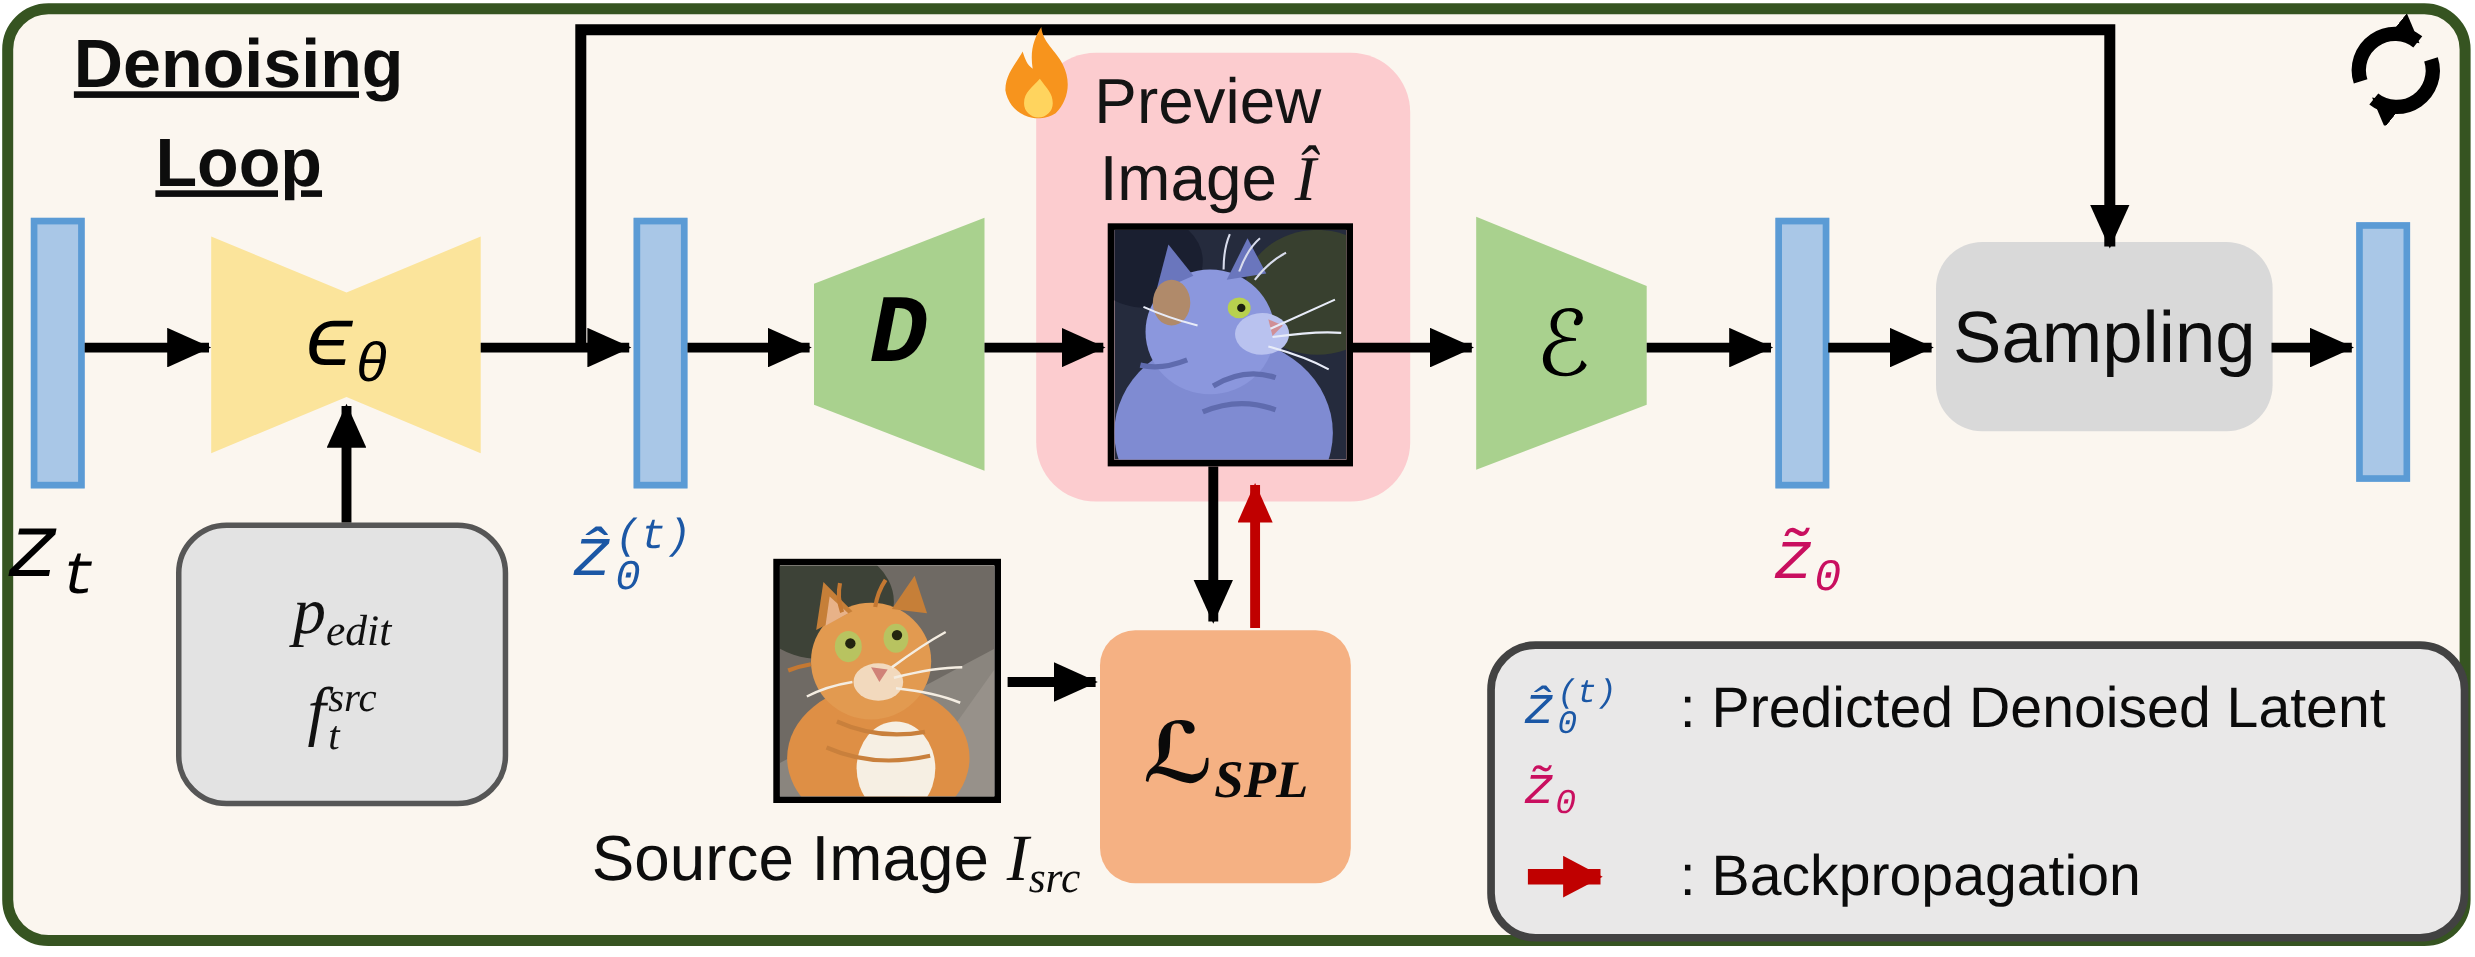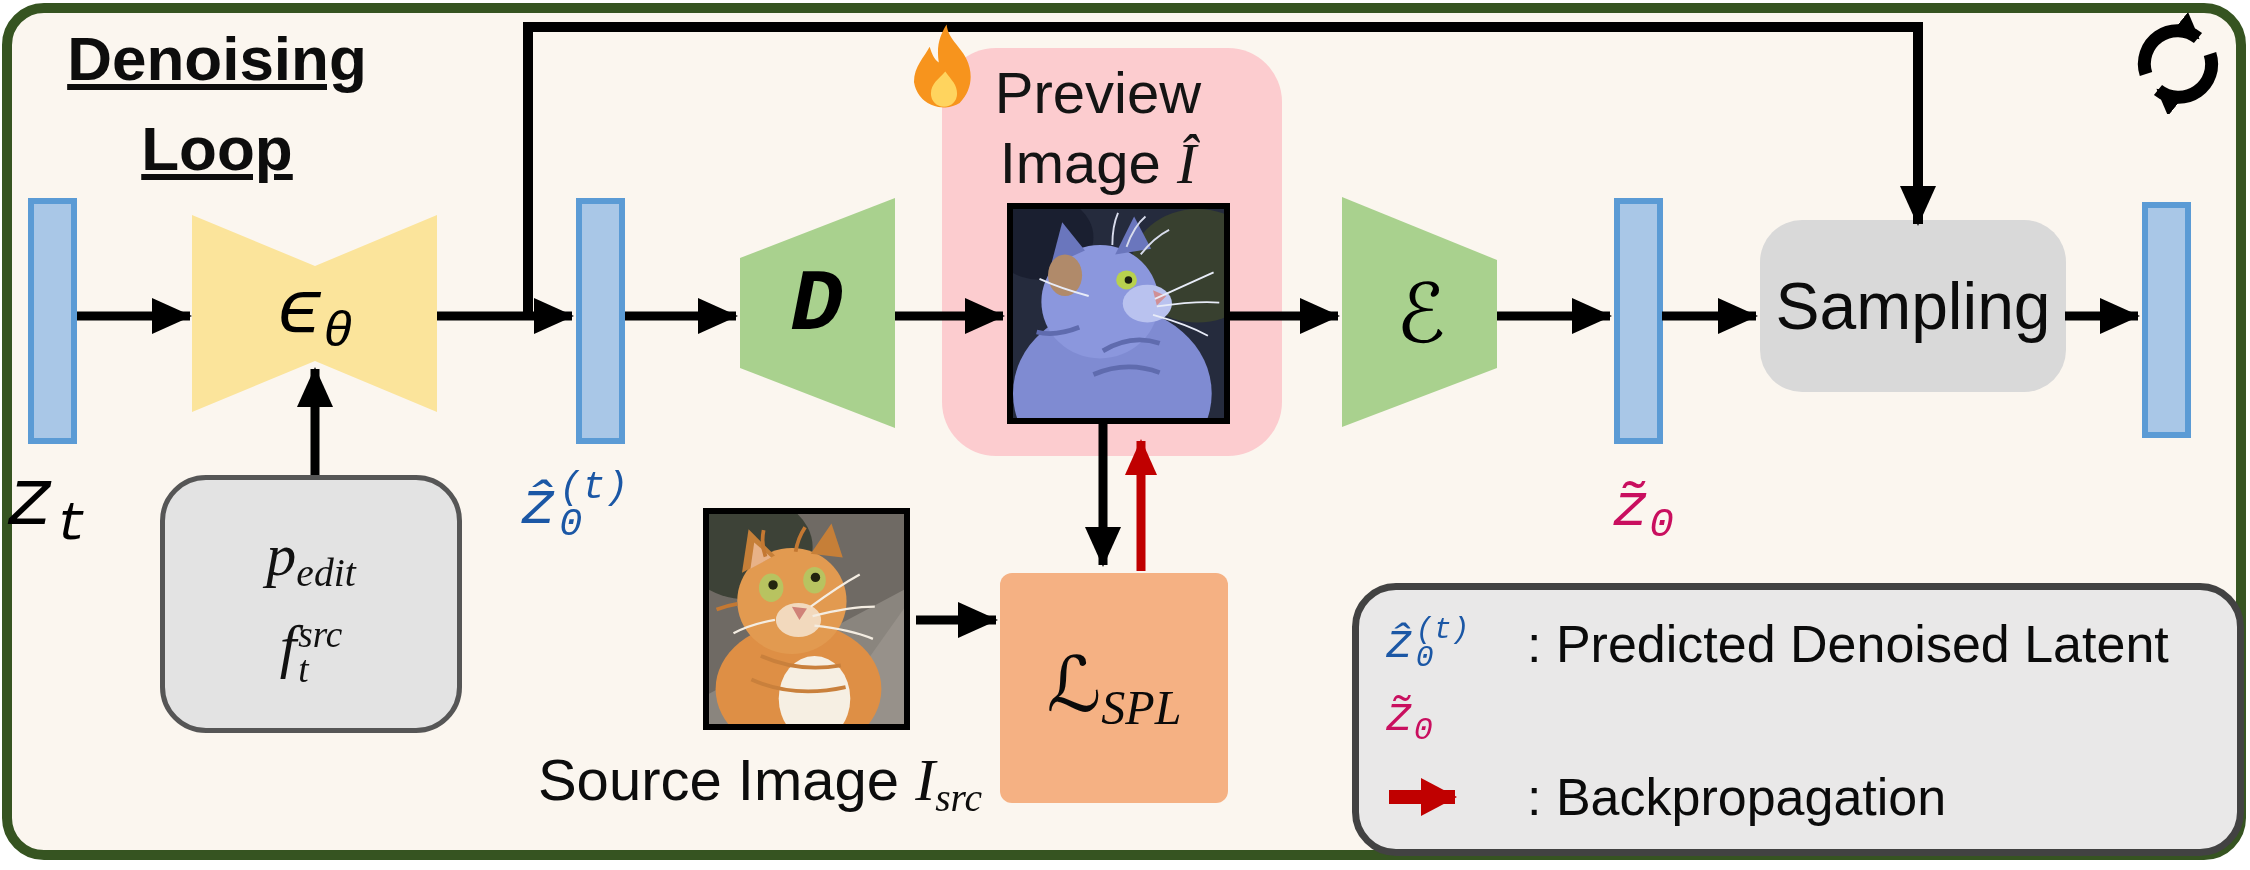"ℒSPL" .loss-box { border-radius: 12px -> 32px; font-weight: none -> bold }
